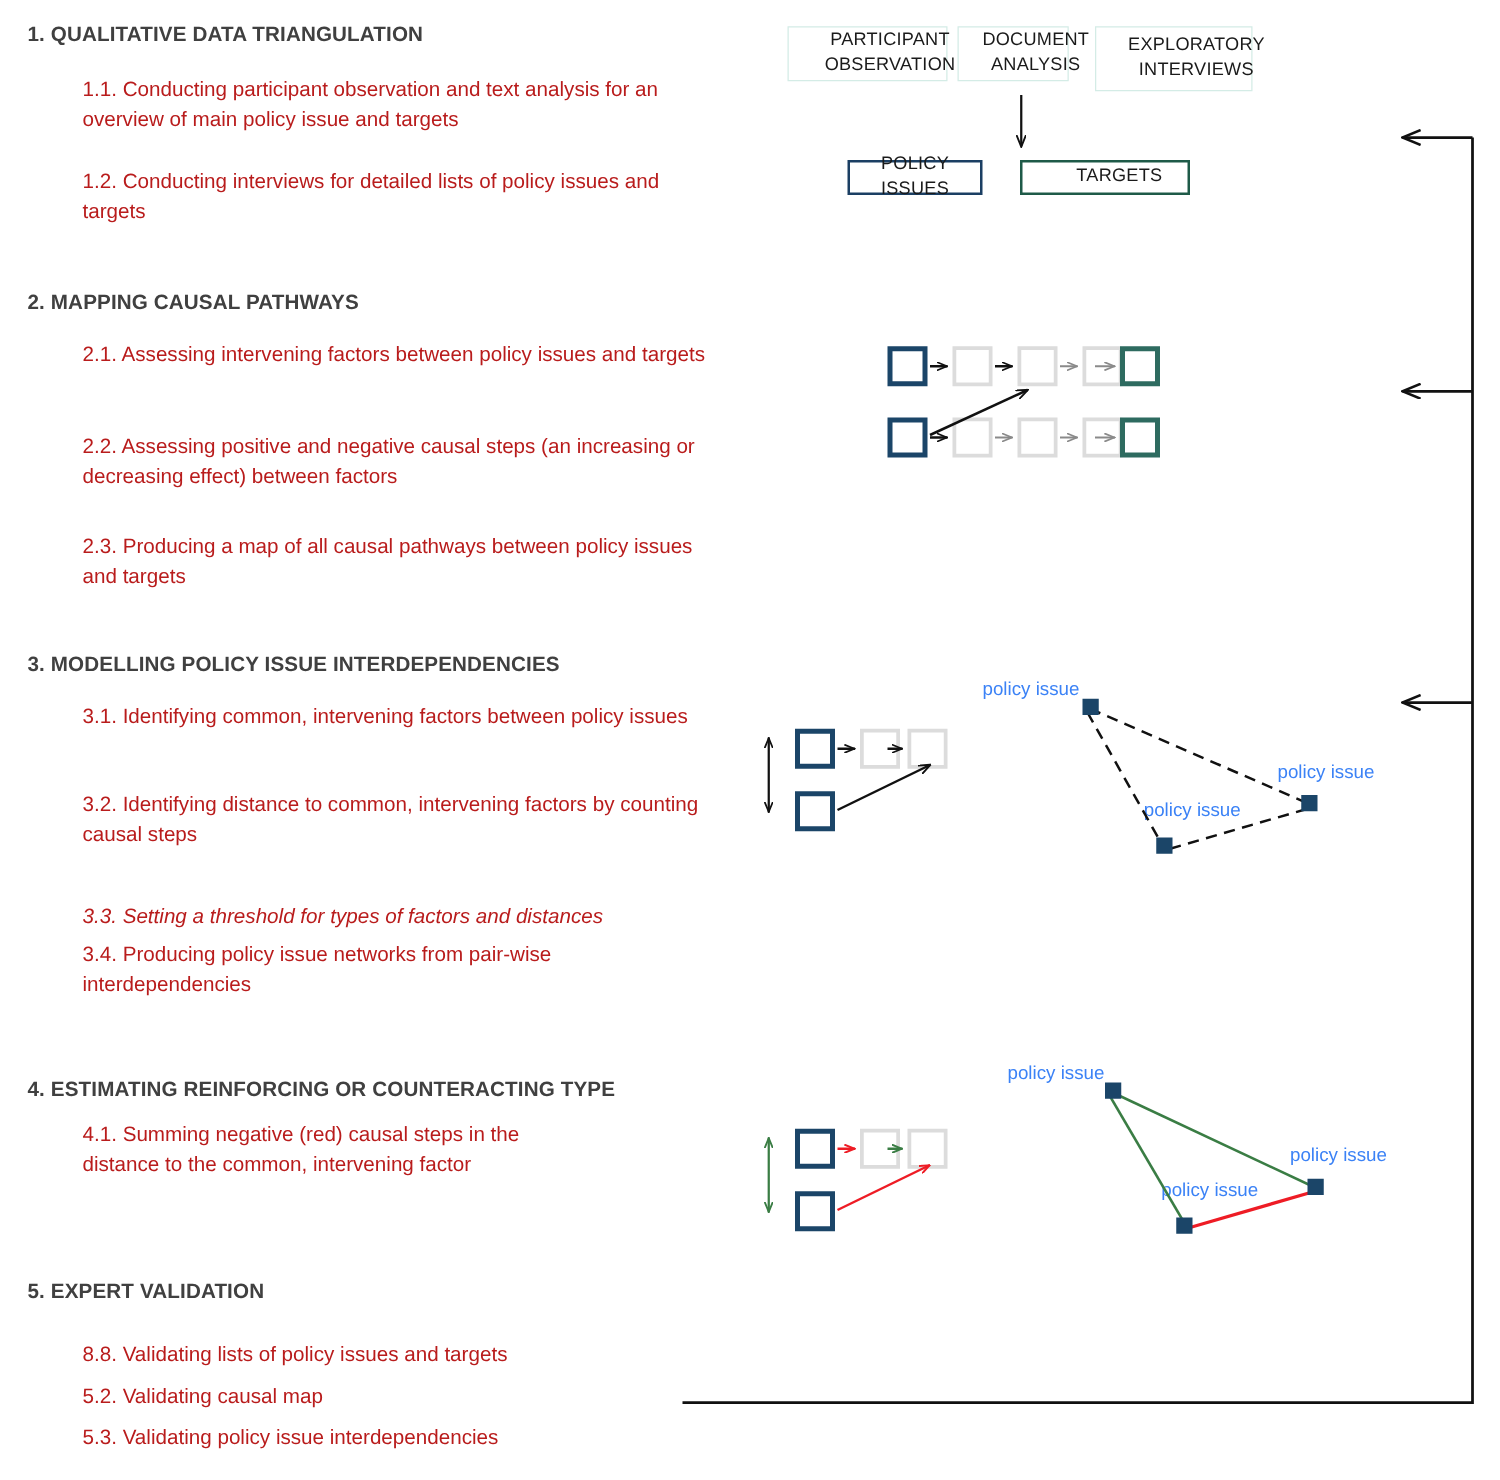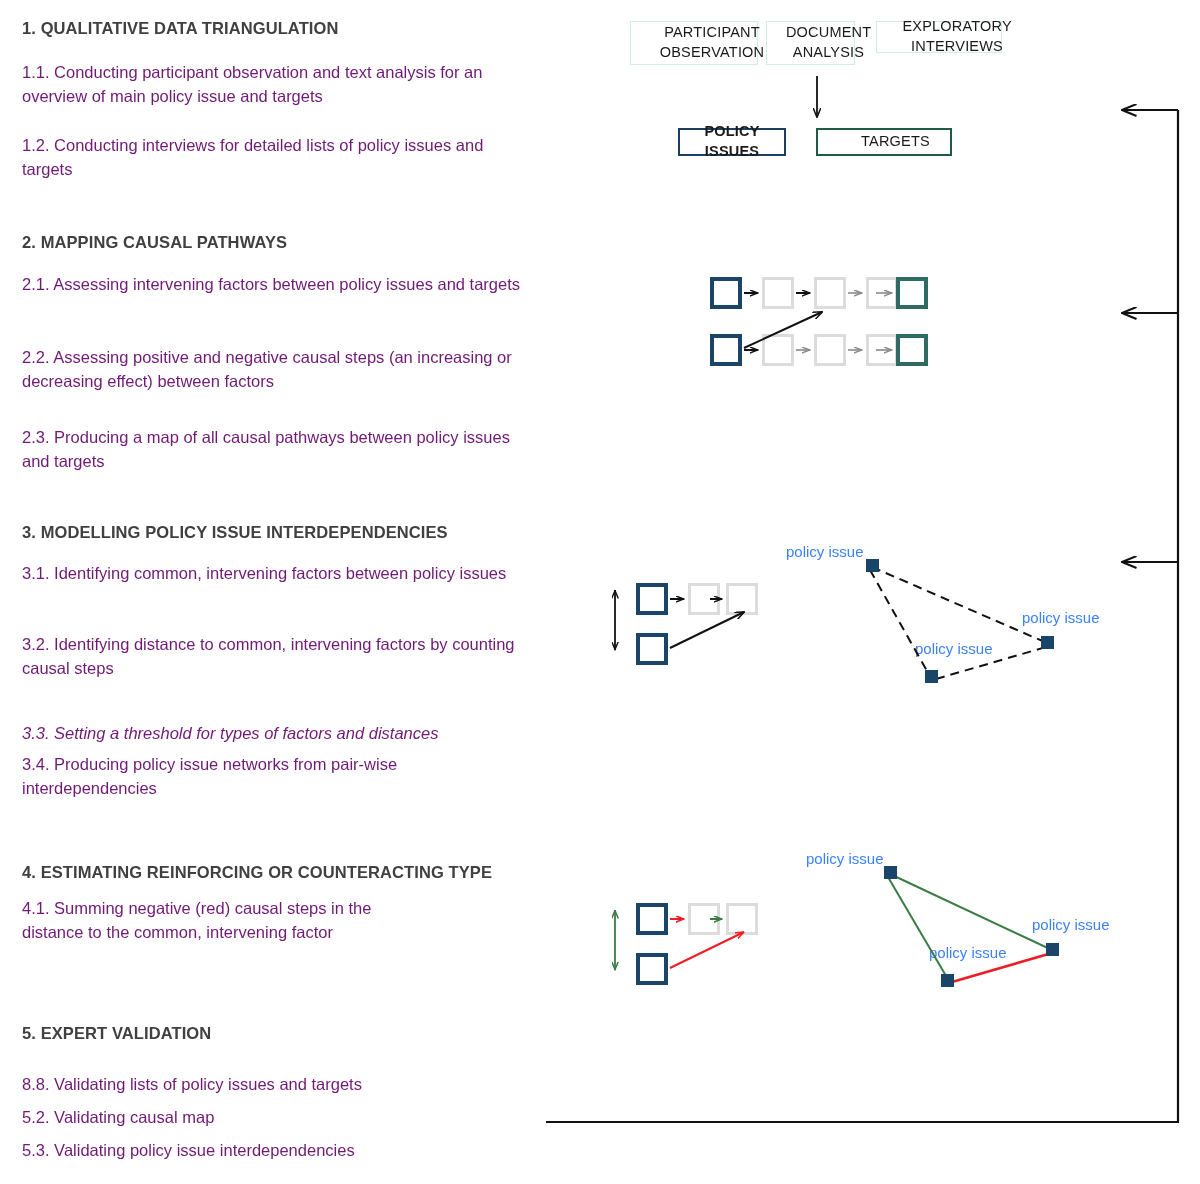"EXPLORATORY INTERVIEWS" div.flowbox { height: 32px -> 52px }
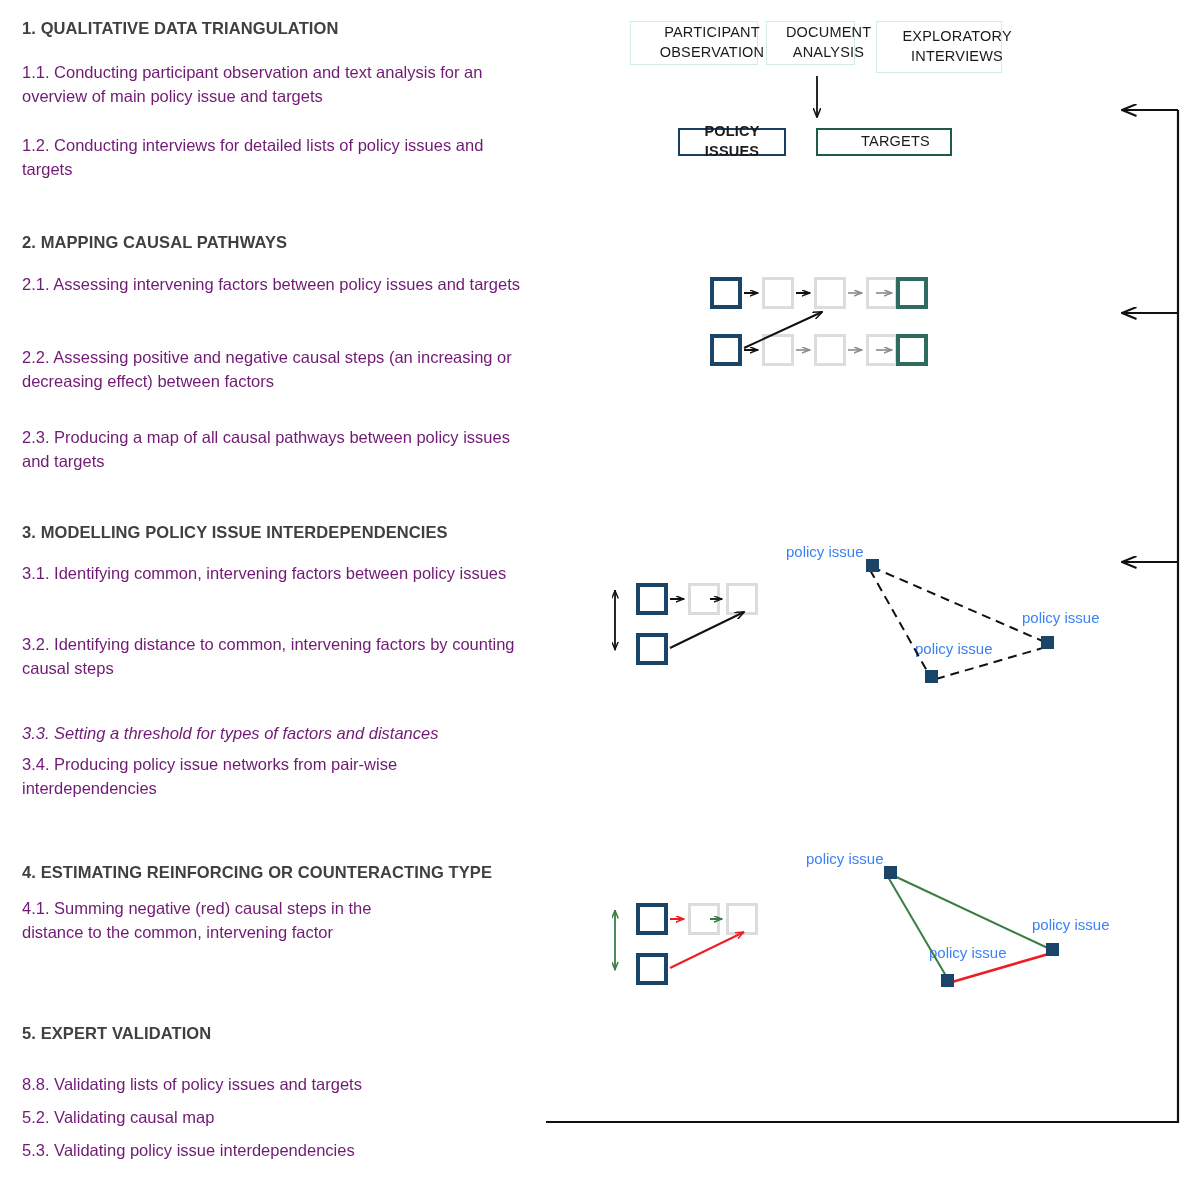"1.1. Conducting participant observation" .step-text { color: #701a75 -> #b91c1c; margin-left: none -> 44px }
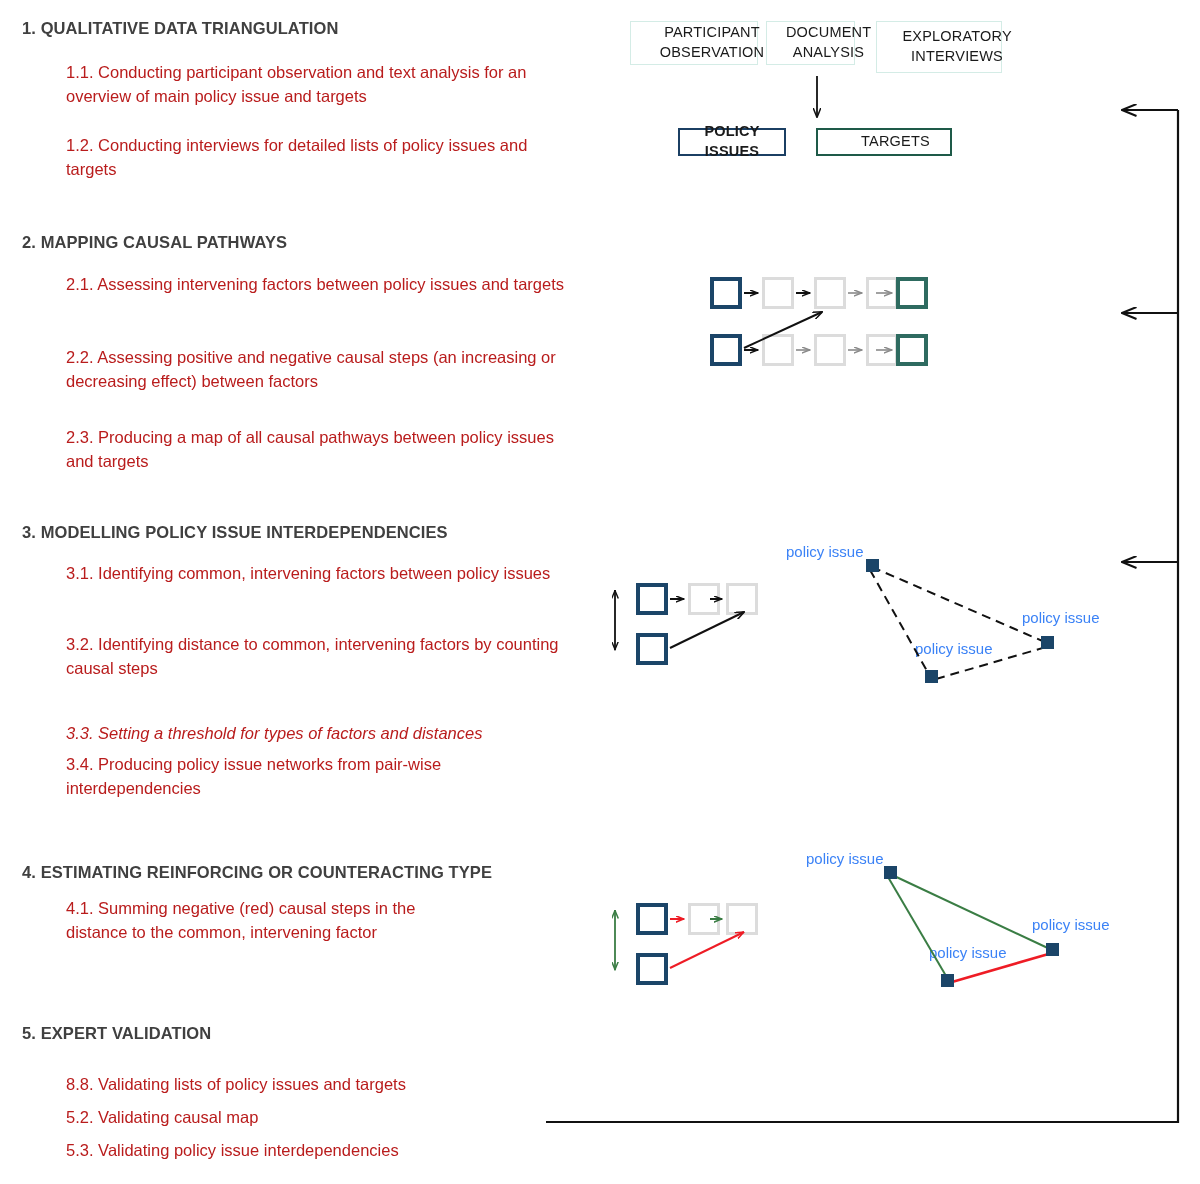"POLICY ISSUES" div.flowbox { font-weight: bold -> none }
